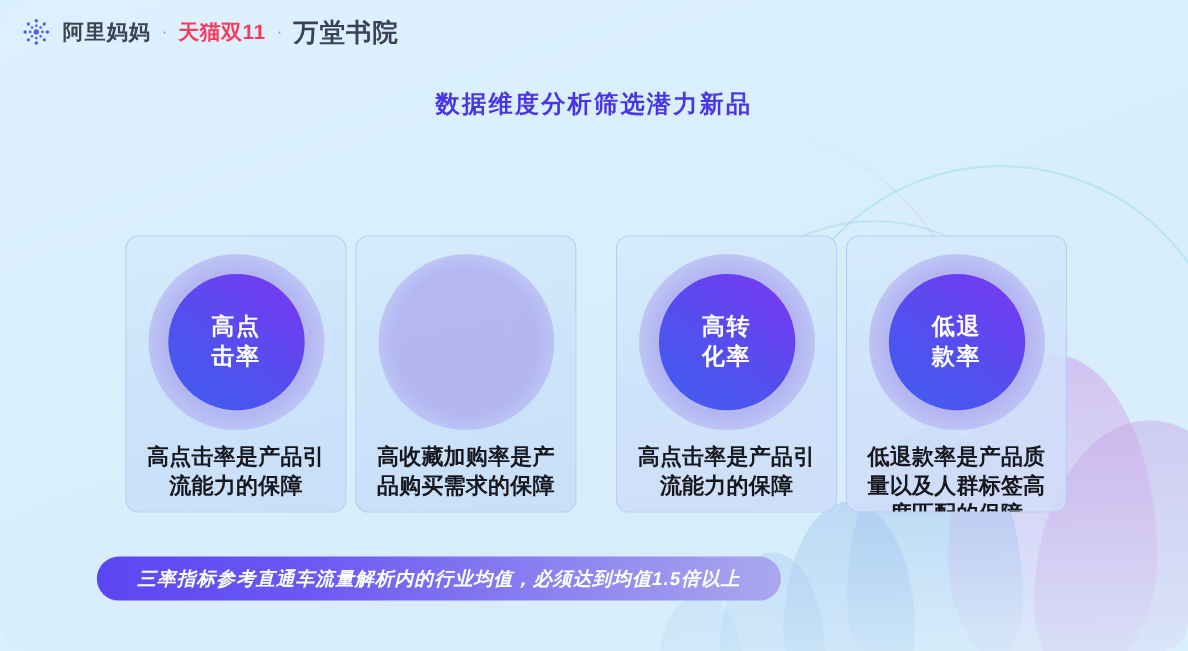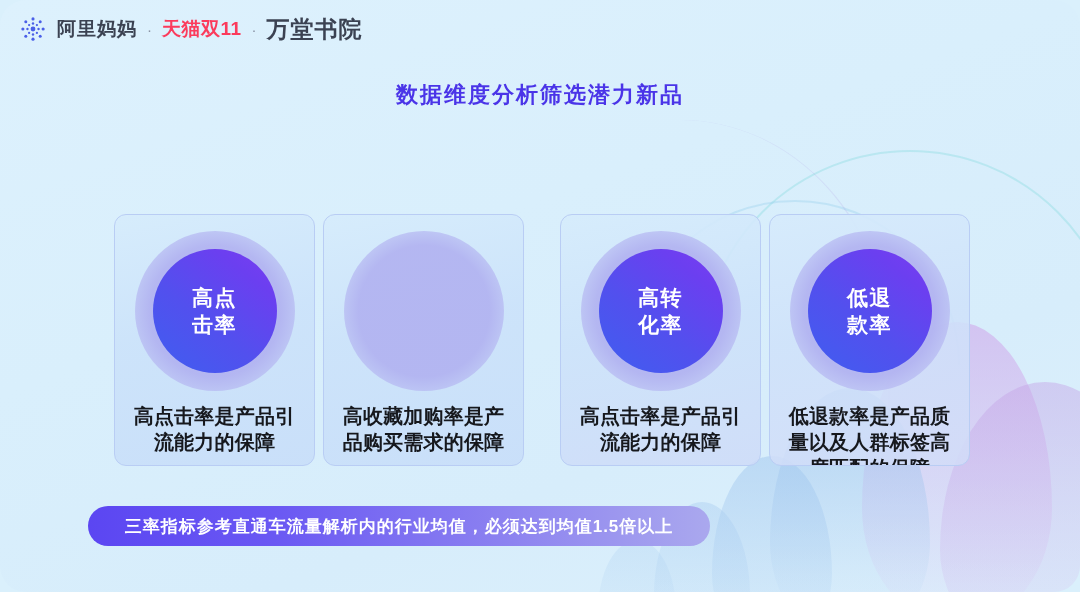"三率指标参考直通车流量解析内的行业均值，必须达到均值1.5倍以上" .pill { font-style: none -> italic }
